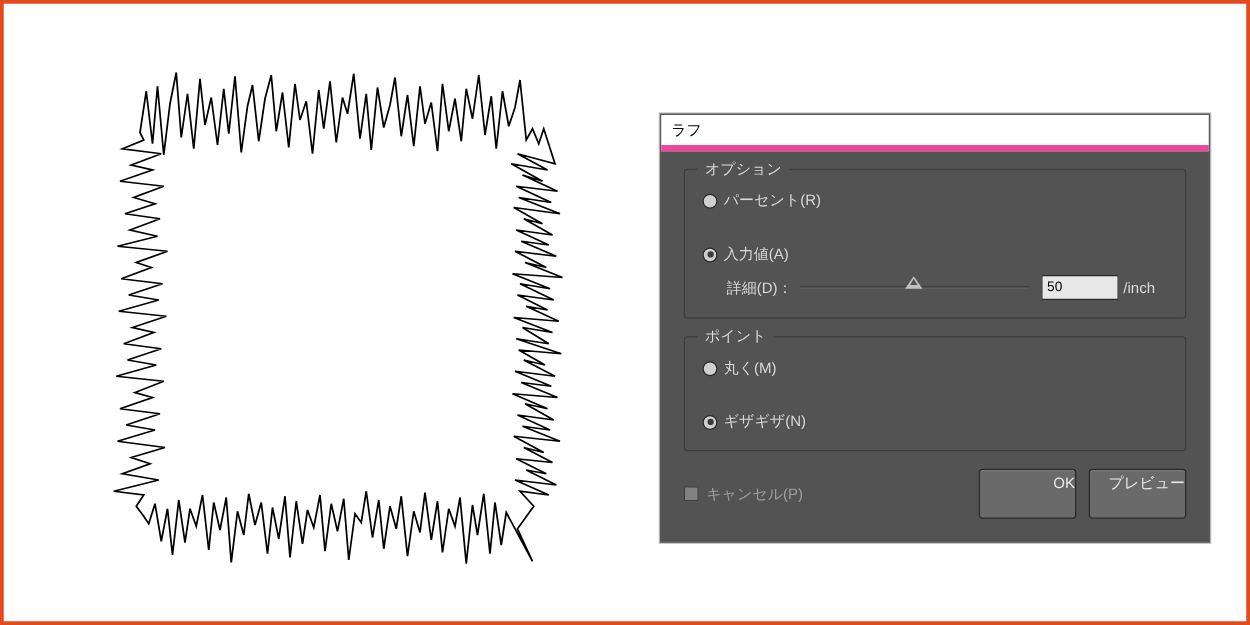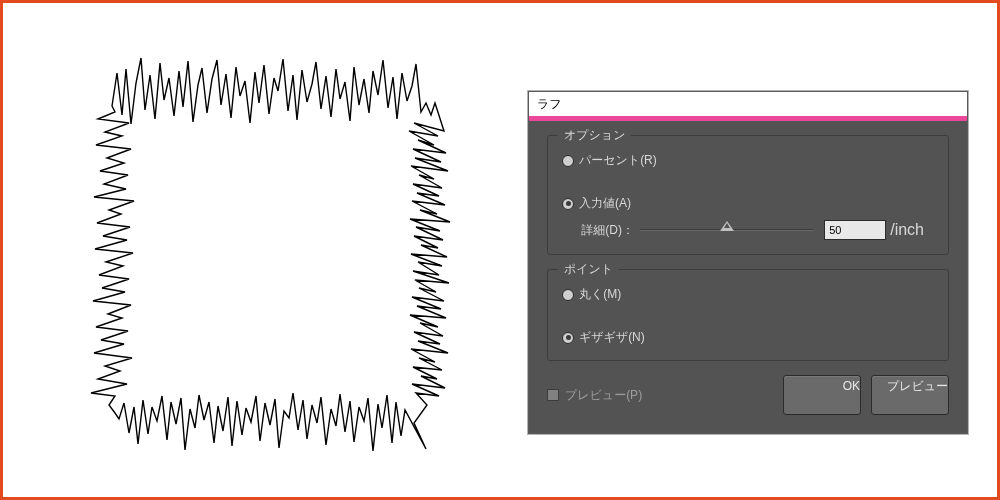"/inch" .unit { font-size: 16px -> 12px }
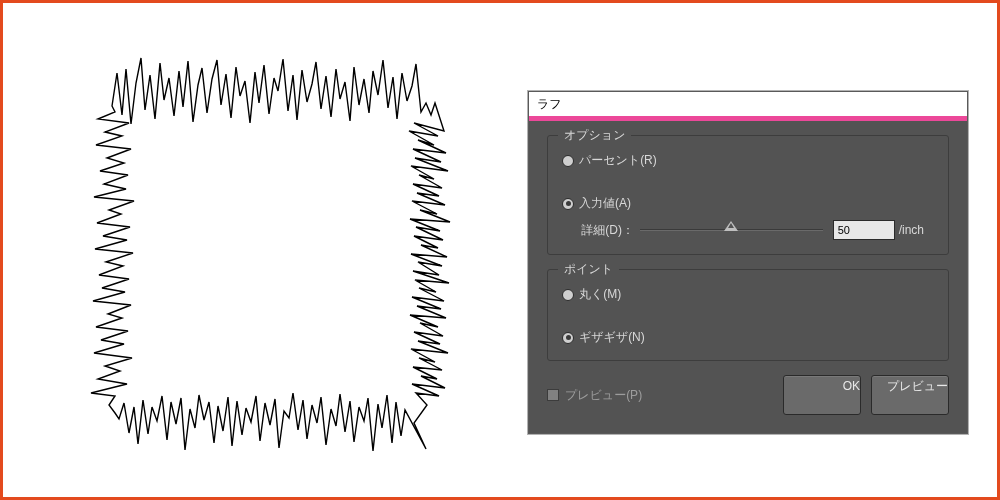"プレビュー(P)" span { text: プレビュー -> キャンセル }
